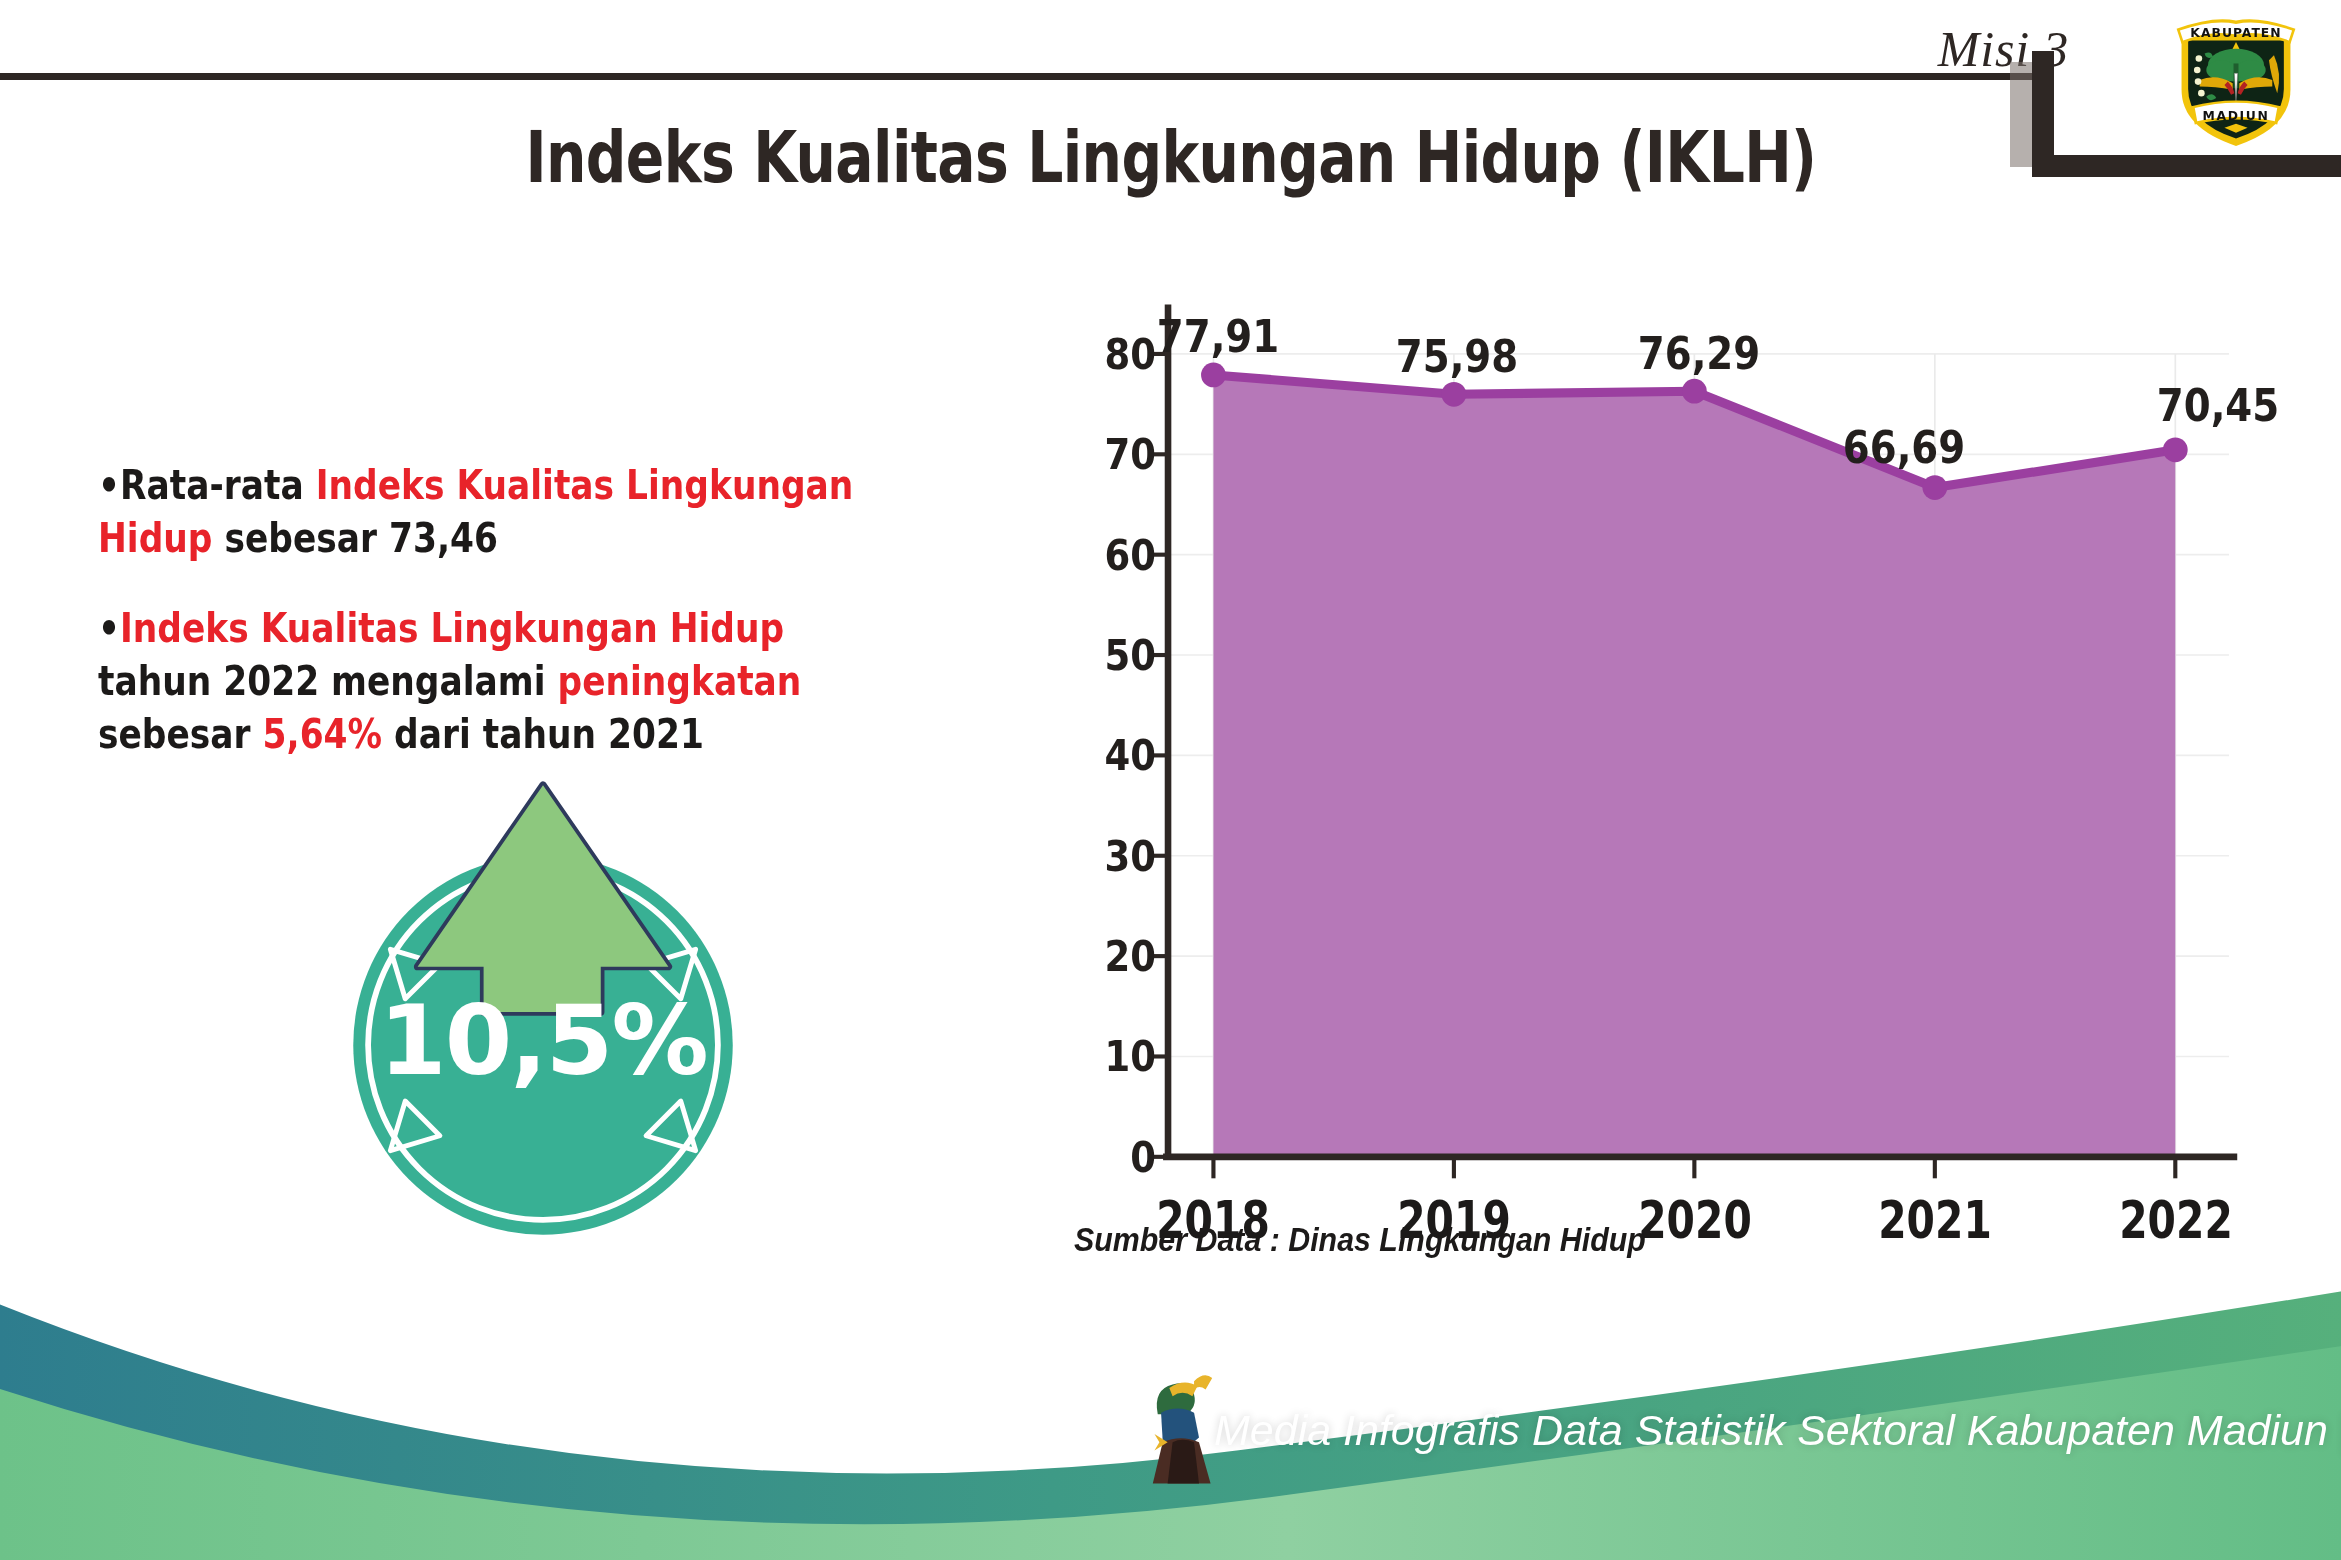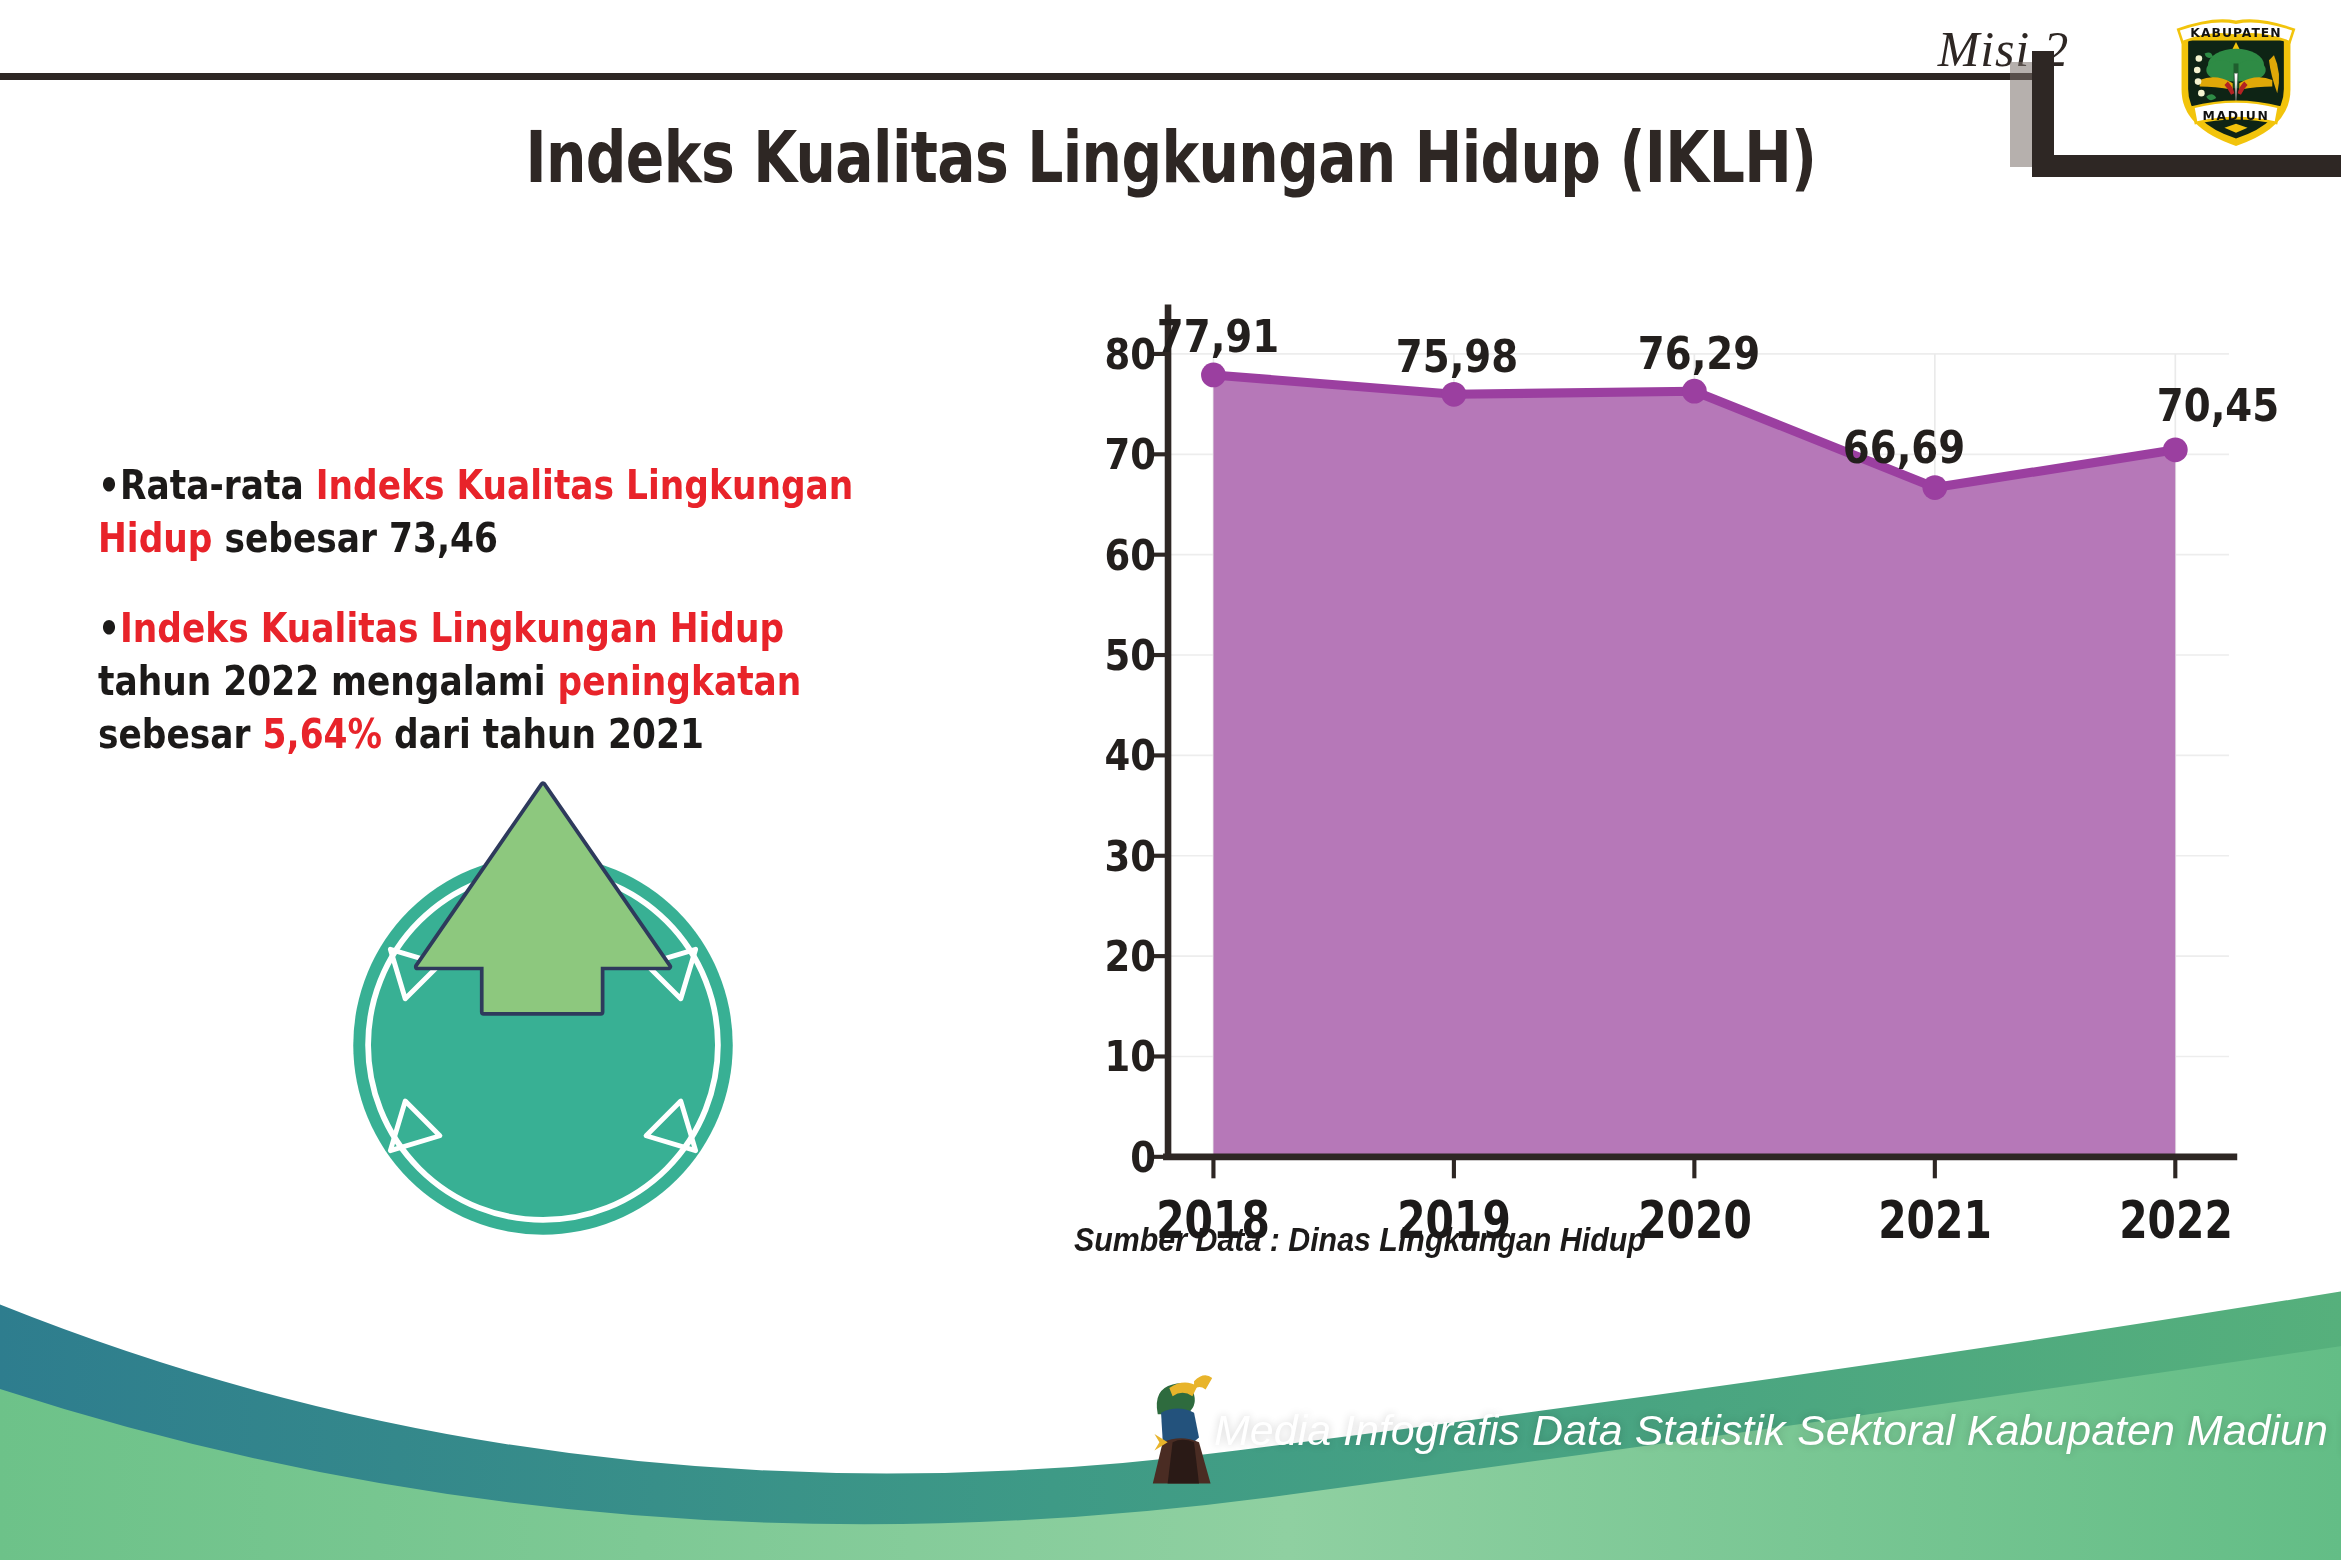"Misi 2" div.misi-label { text: 2 -> 3 }
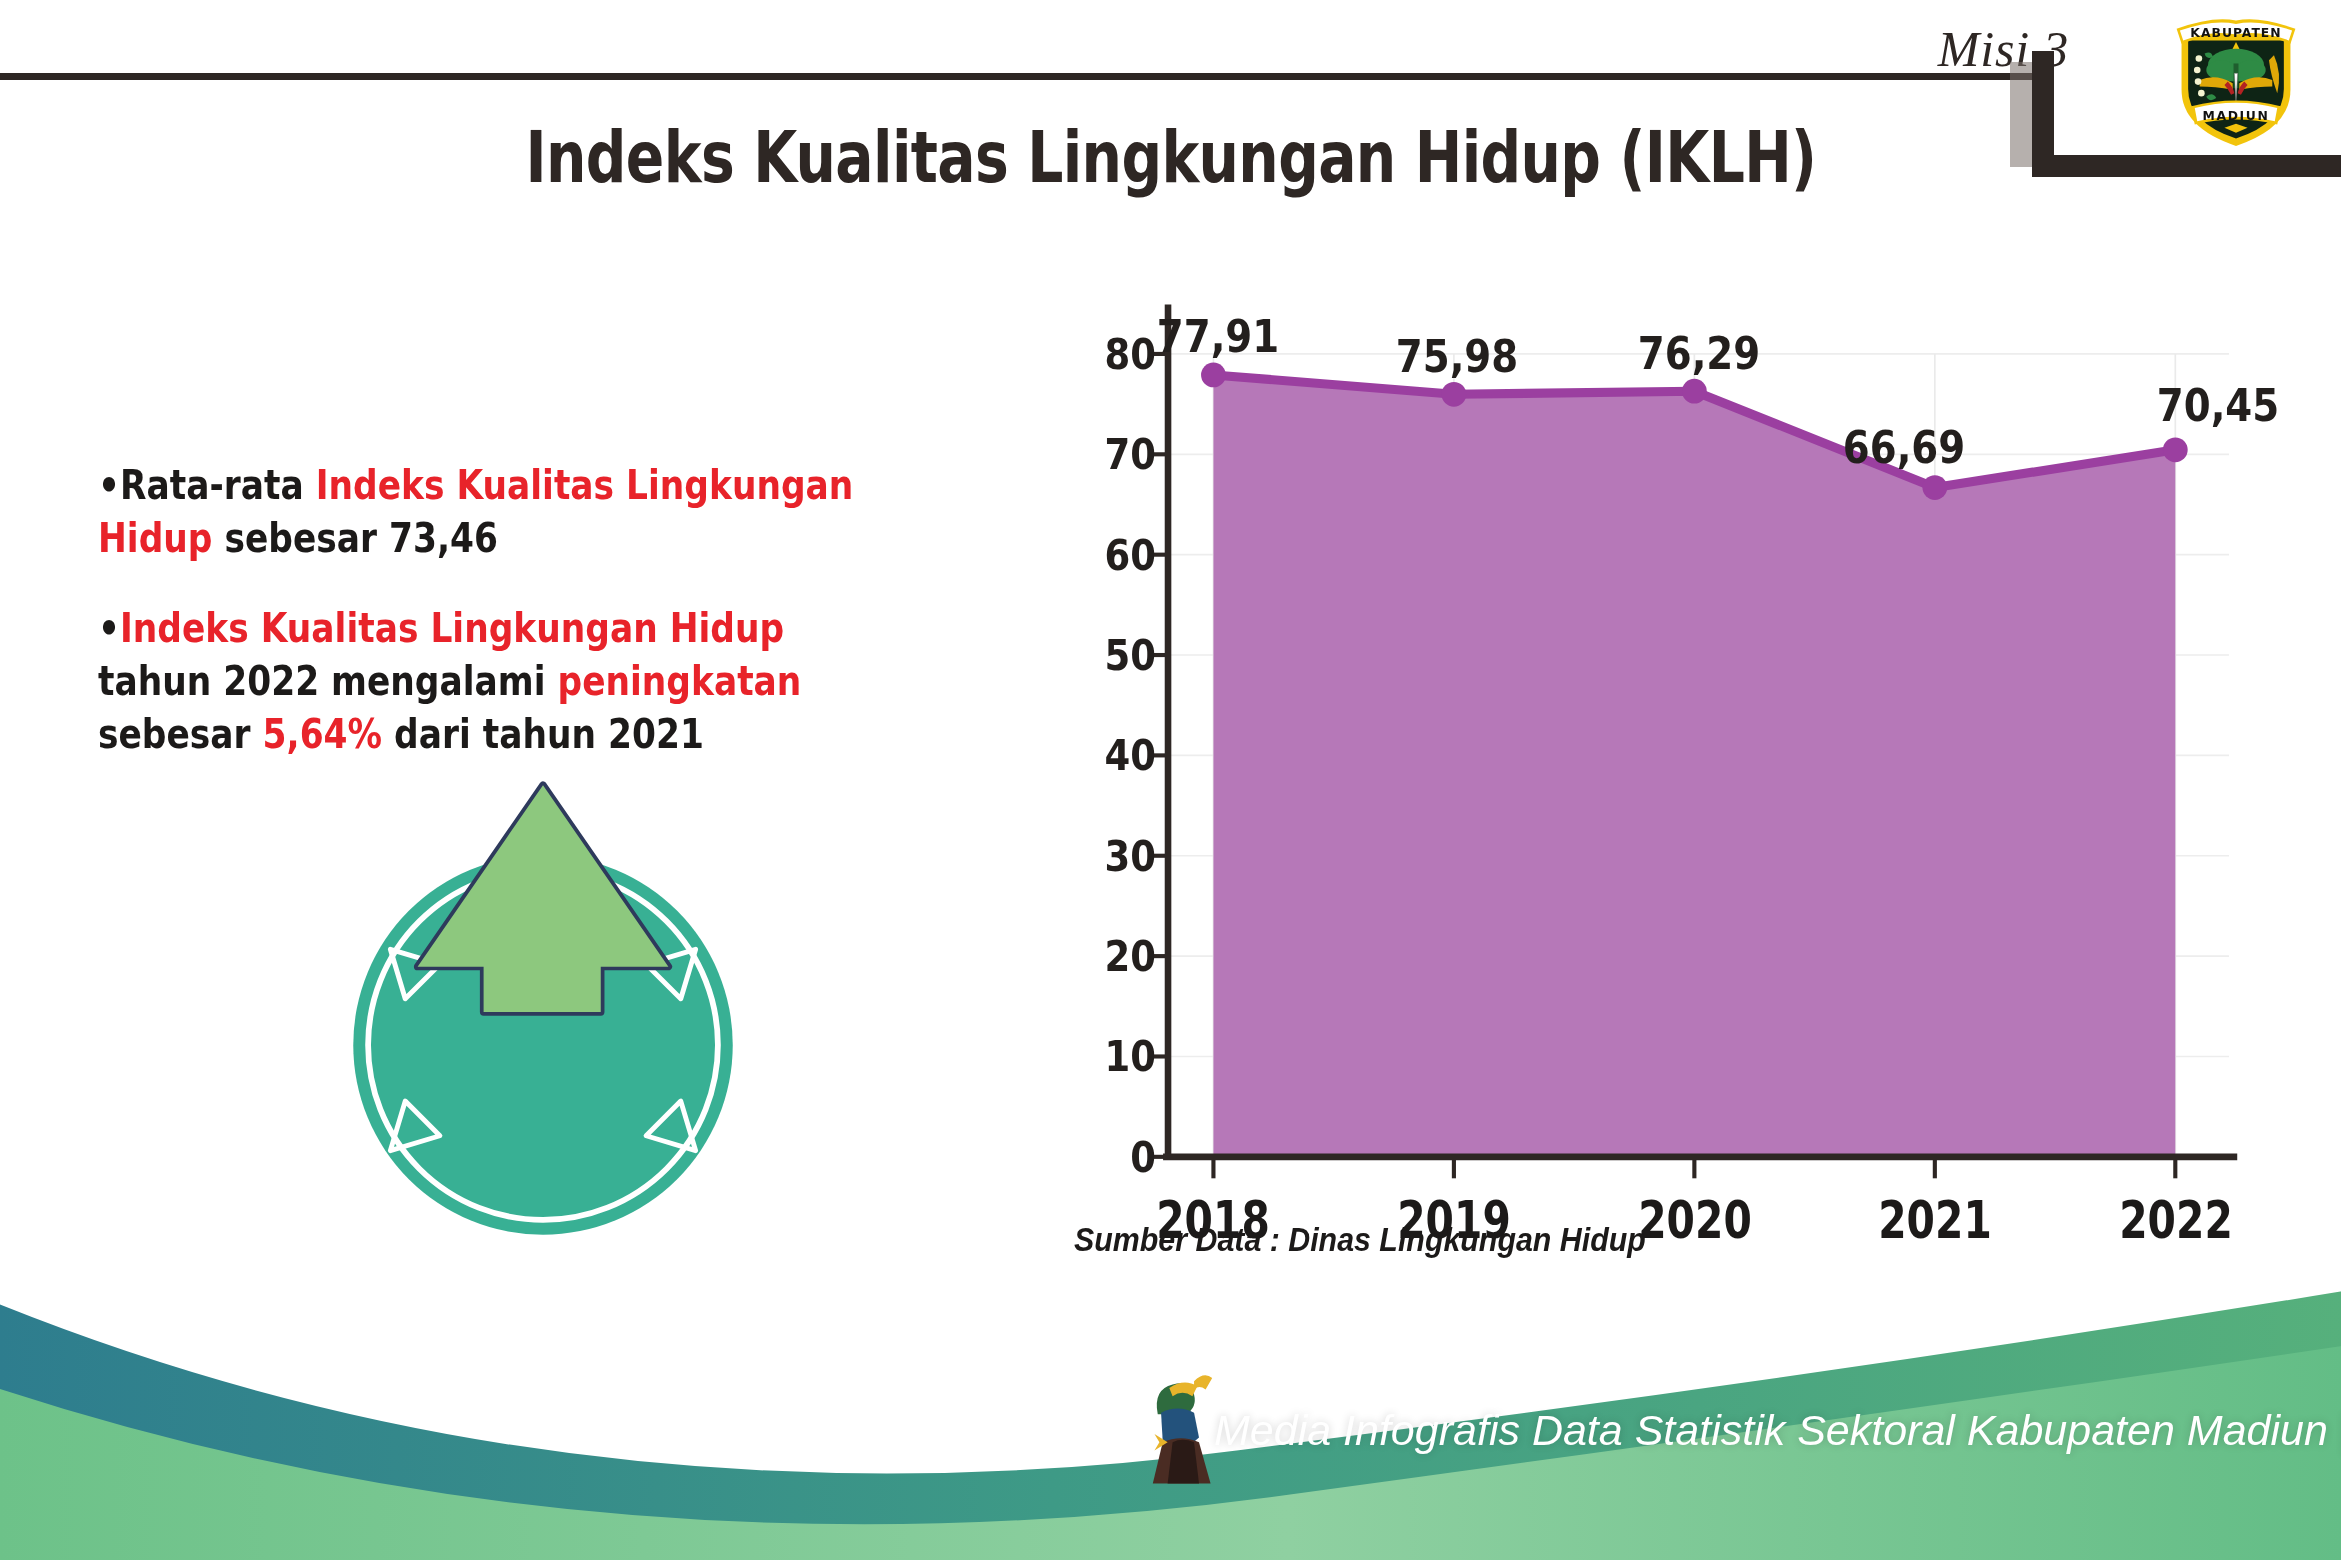"10,5%" div.badge-text { html: none -> <div>10,5%</div> }
